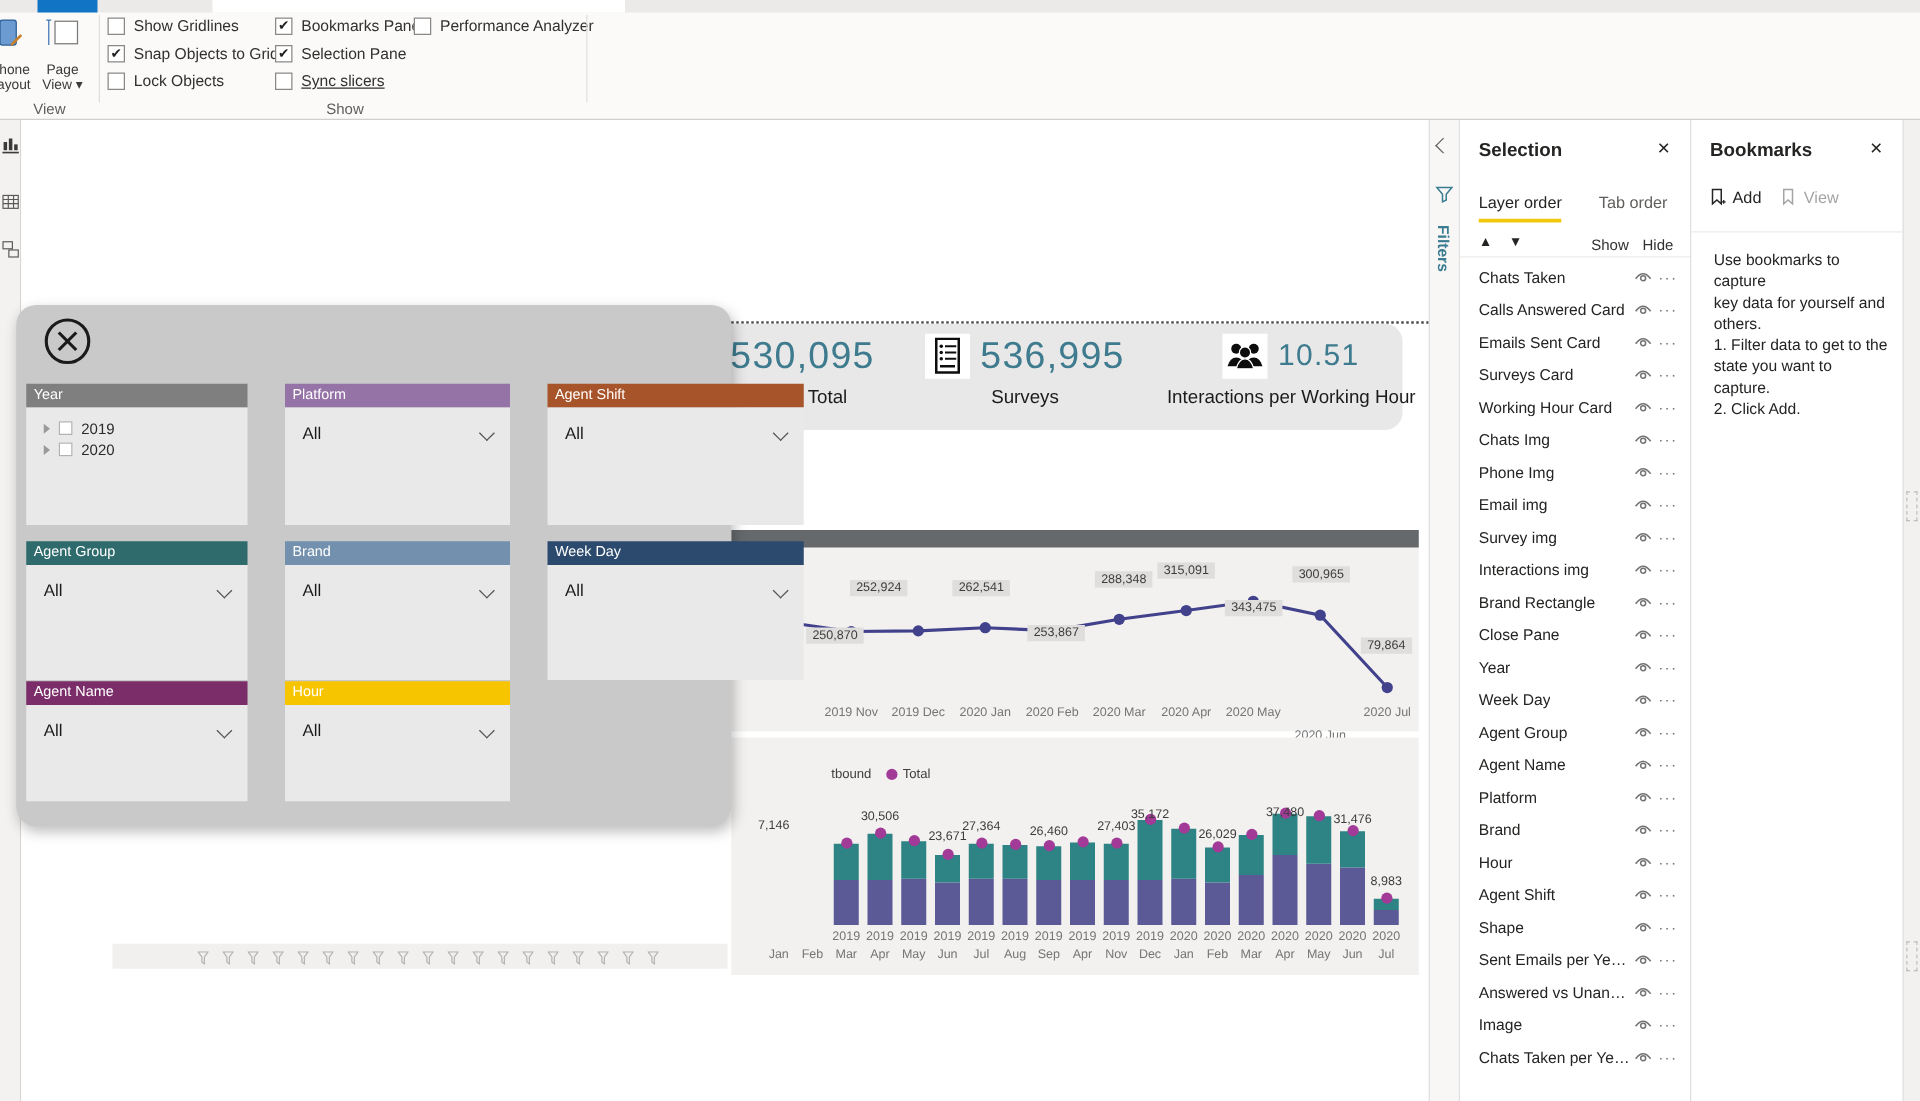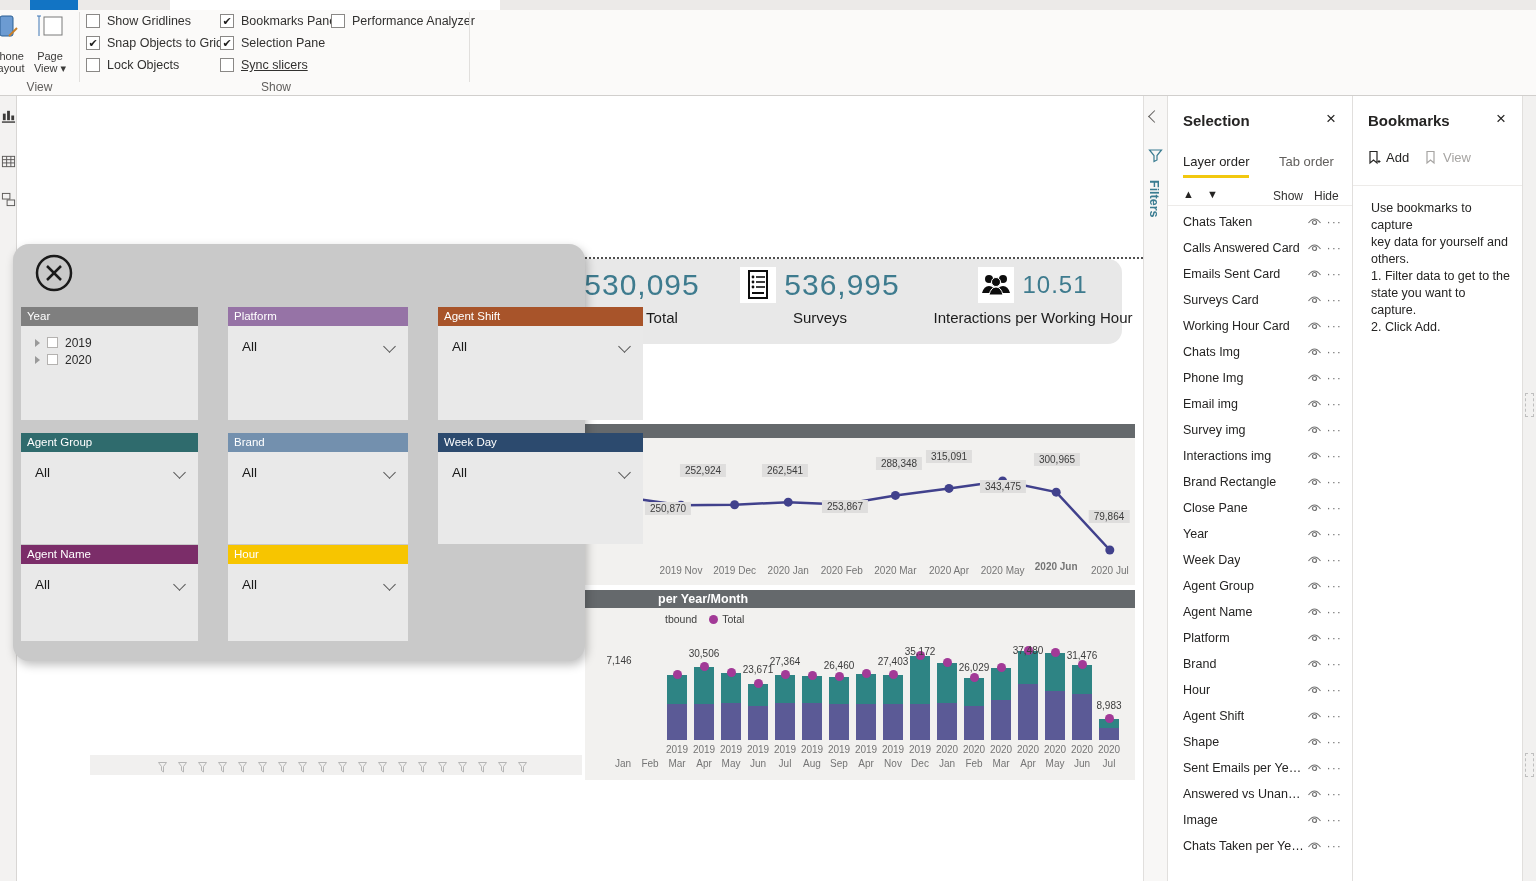"2020 Jun" div.axlab { font-weight: bold -> none; top: 137px -> 159px }
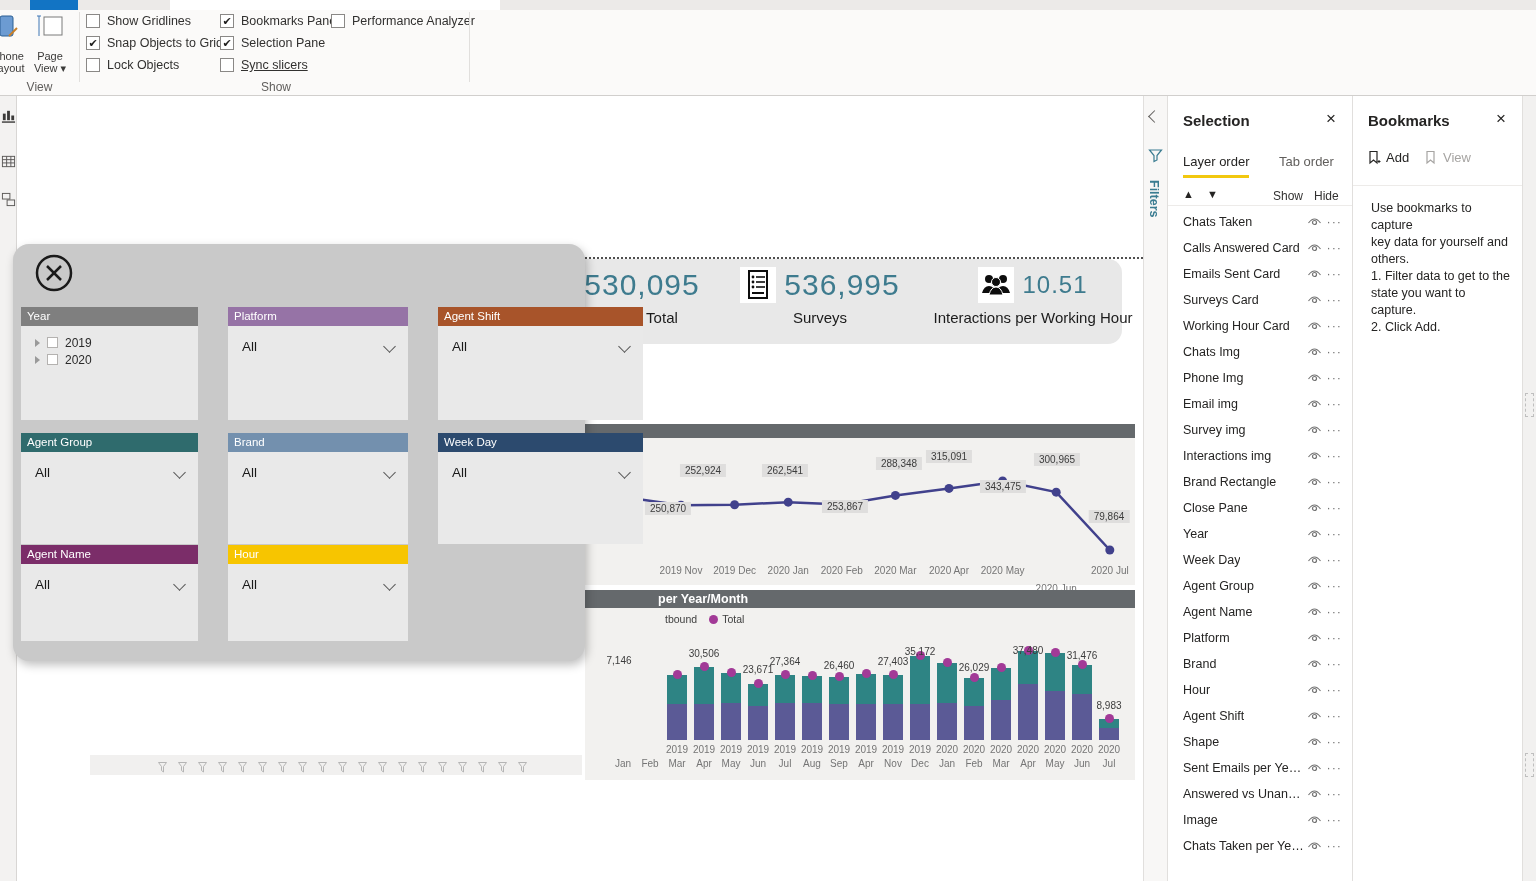"per Year/Month" div.titlebar { html: <div> <span>per Year/Month</span> </div> -> none }
